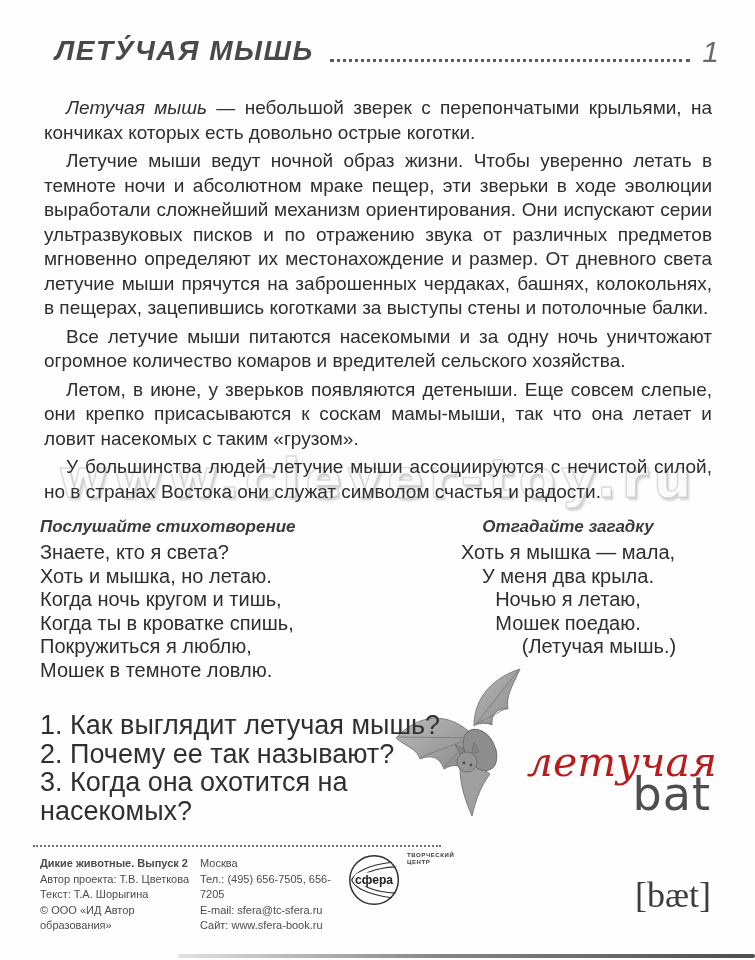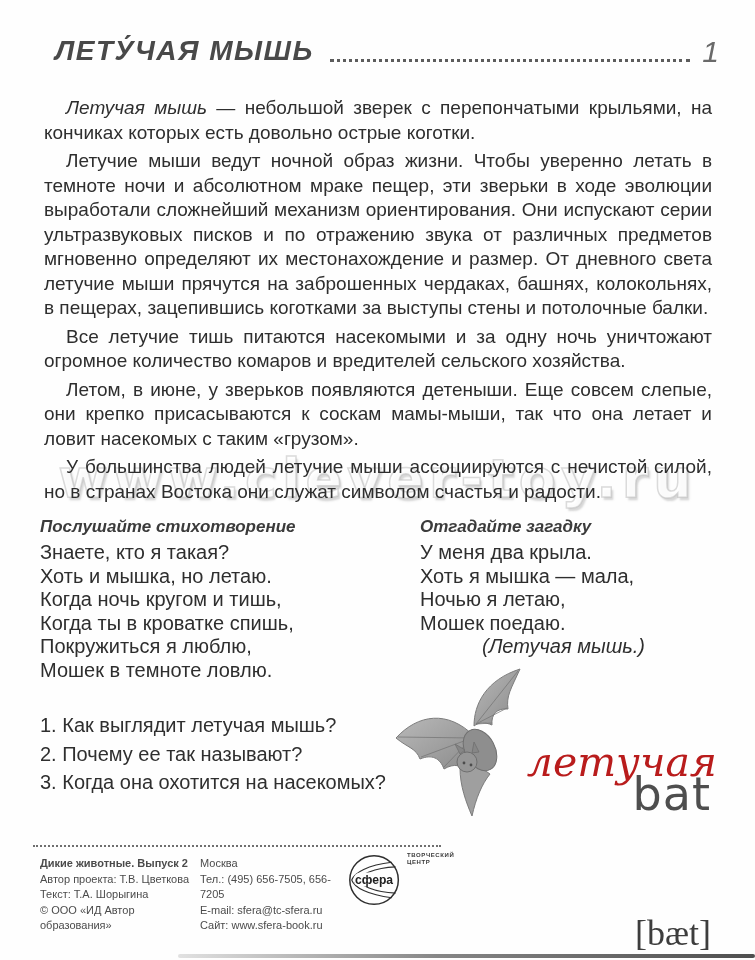"Все летучие тишь питаются насекомыми" p { text: тишь -> мыши }
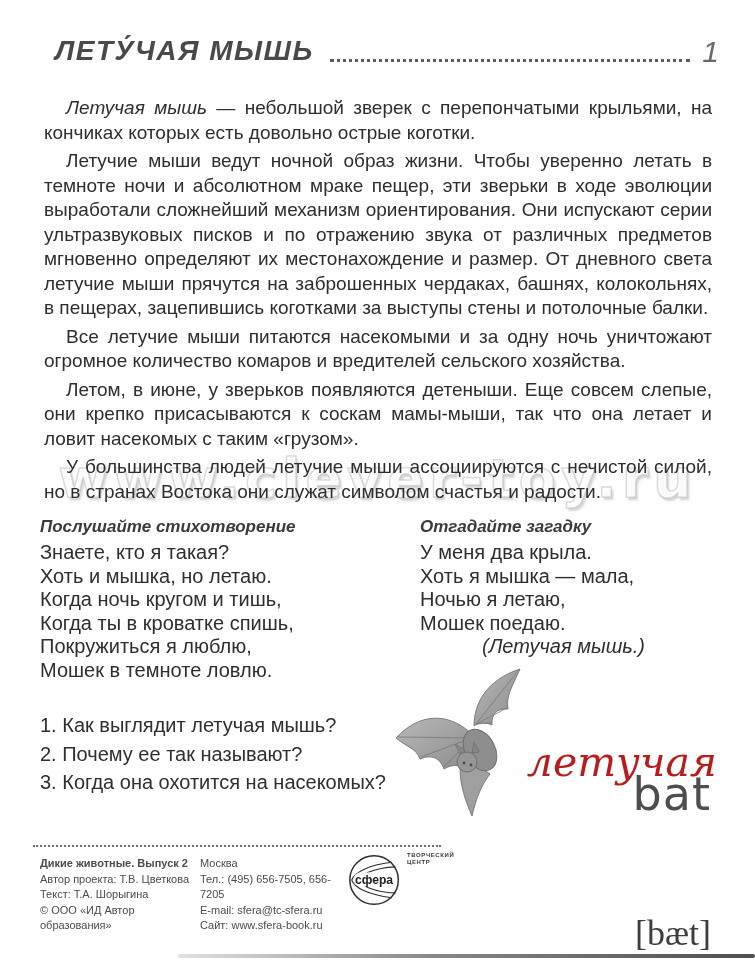"Отгадайте загадку" .col-right { text-align: none -> center }
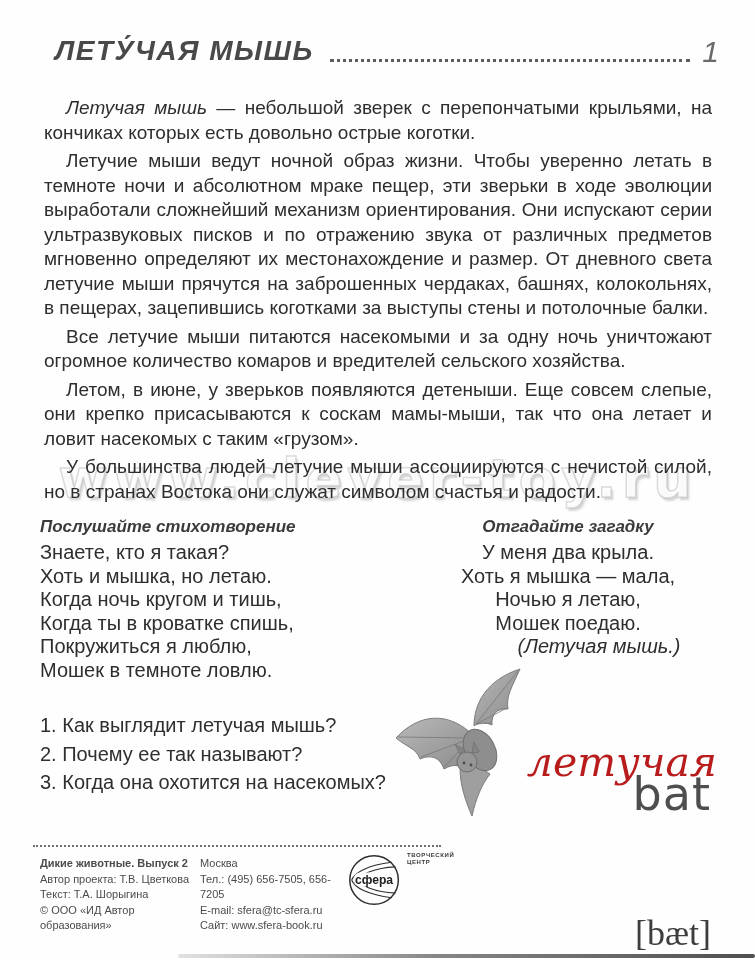"Знаете, кто я такая?" div { text: такая -> света }
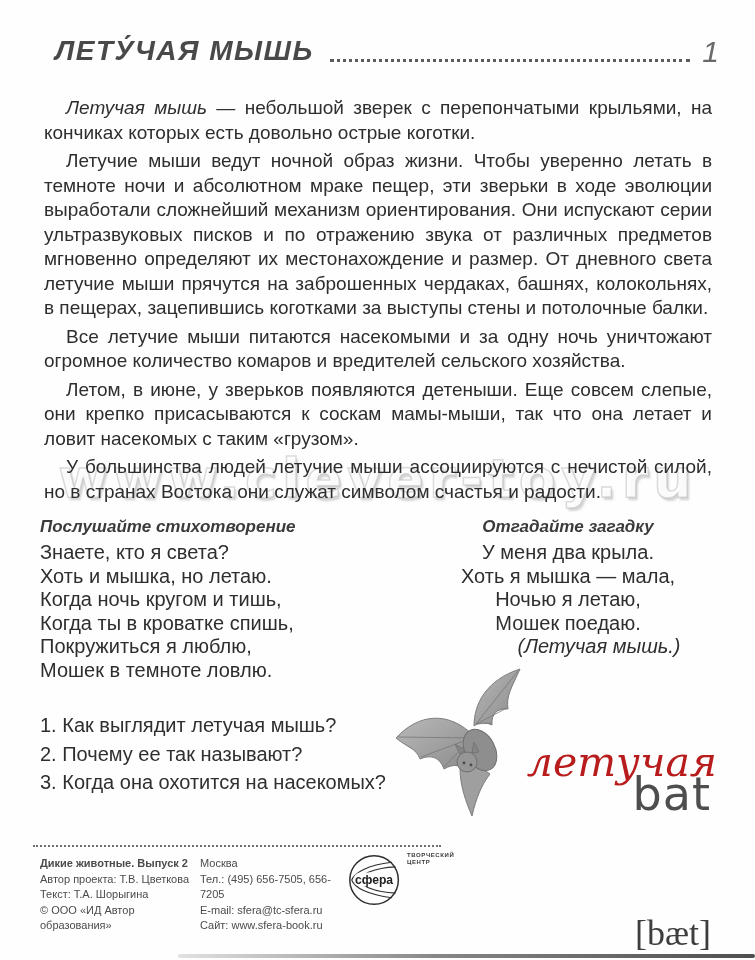"У меня два крыла." div { order: before "Хоть я мышка — мала," -> after "Хоть я мышка — мала," }
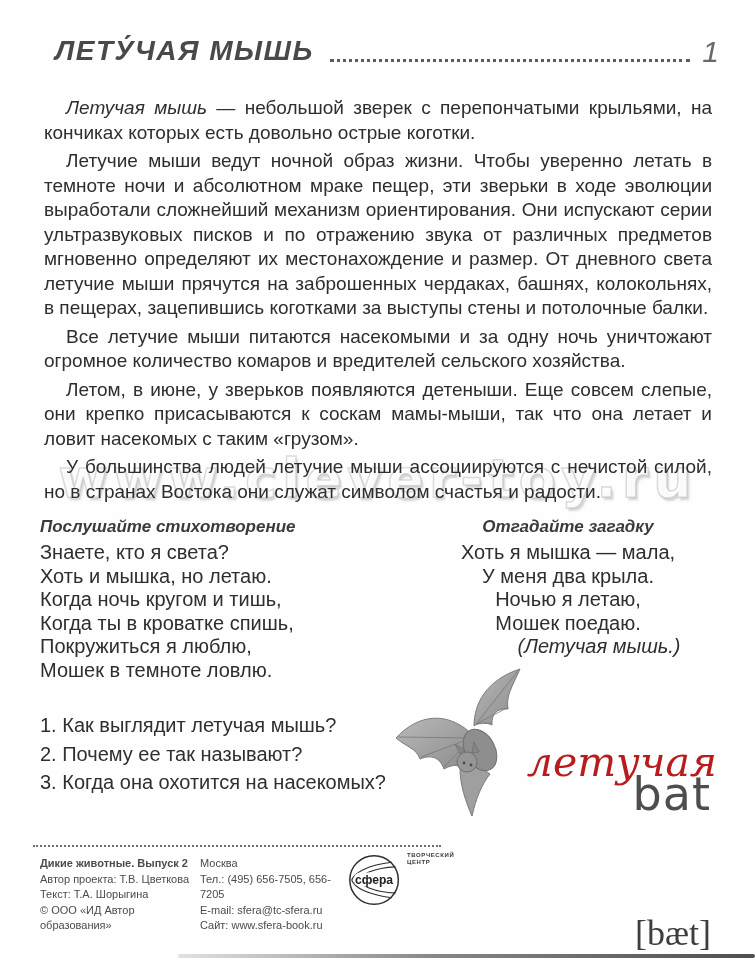"(Летучая мышь.)" .riddle-answer { font-style: italic -> none }
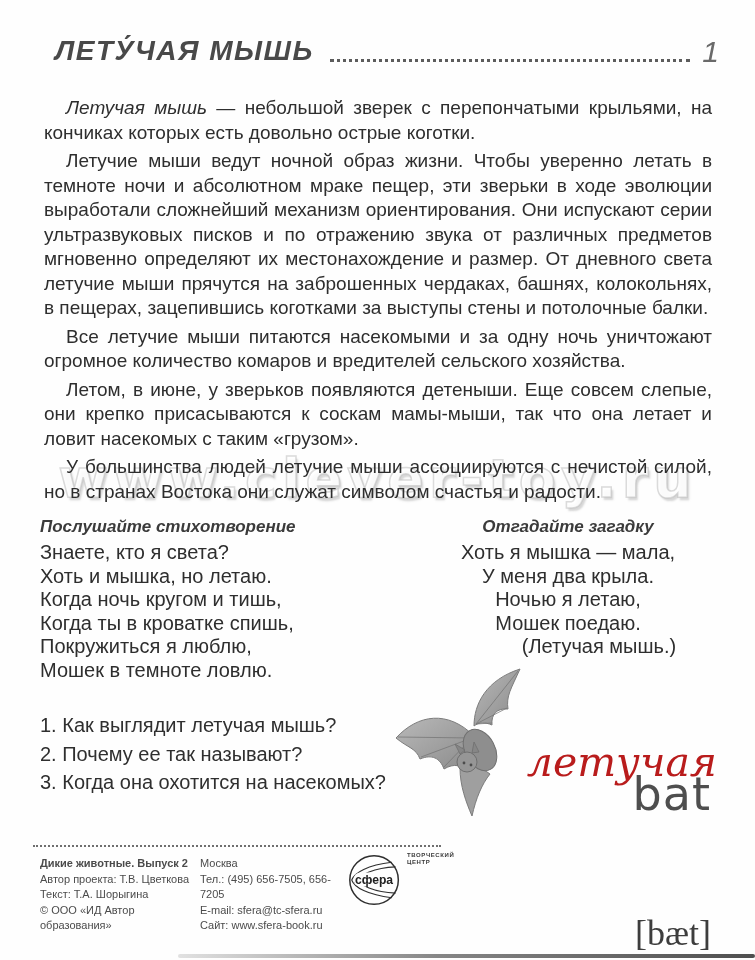"1. Как выглядит летучая мышь?" .q-list div { font-size: 20px -> 27px }
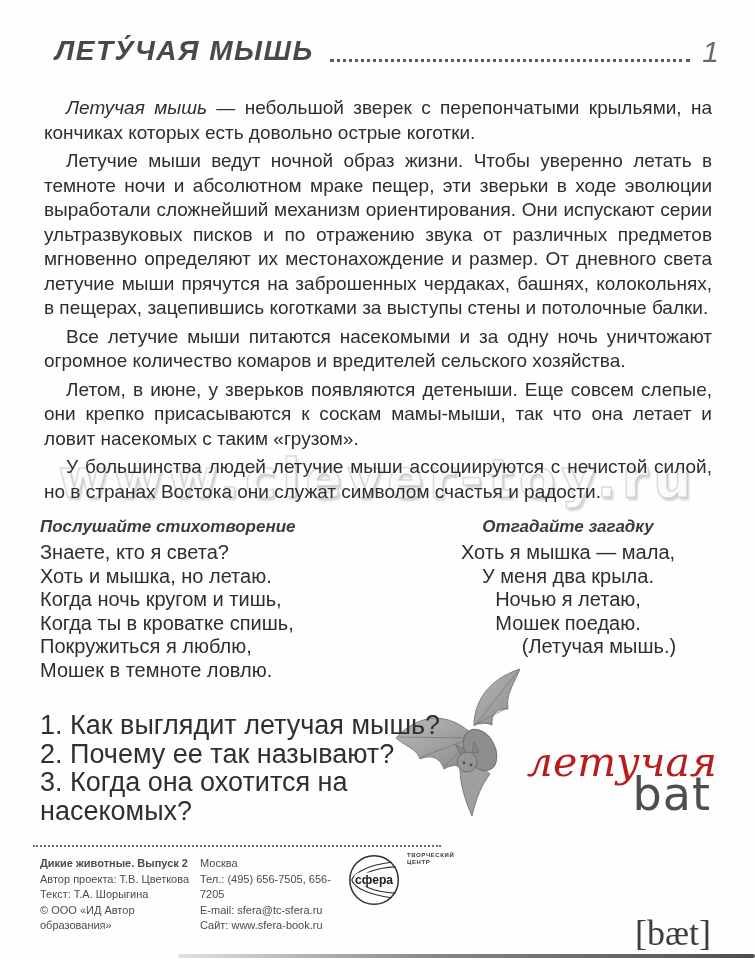"[bæt]" .vocab-tr { top: 912px -> 874px }
